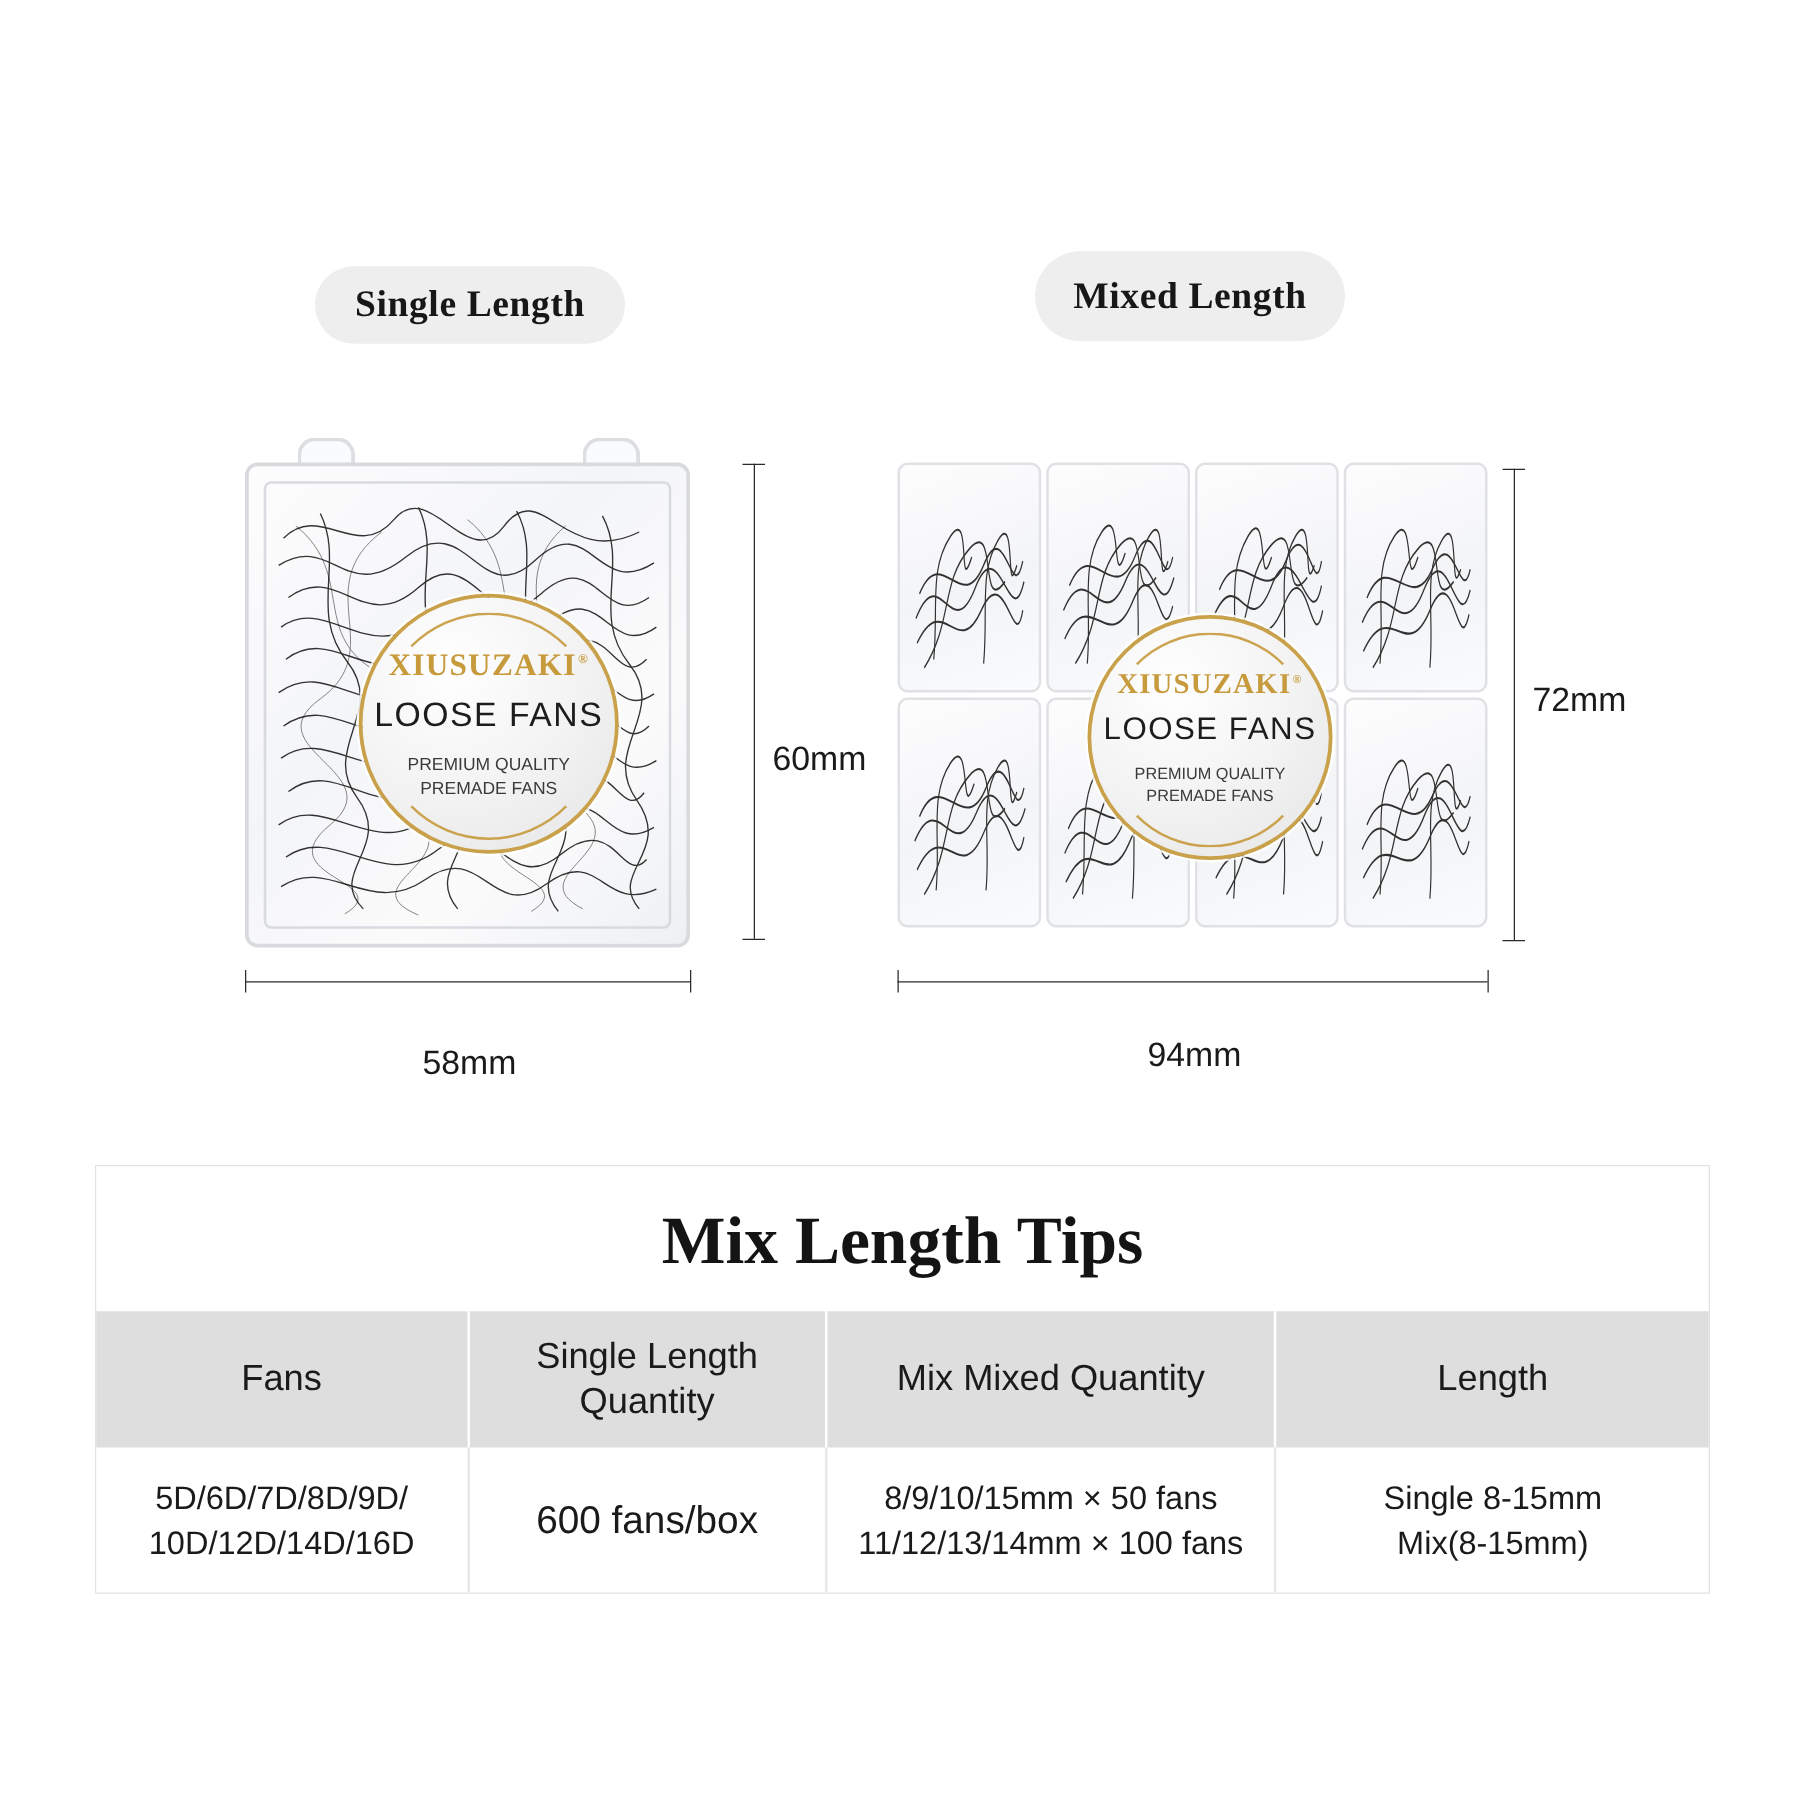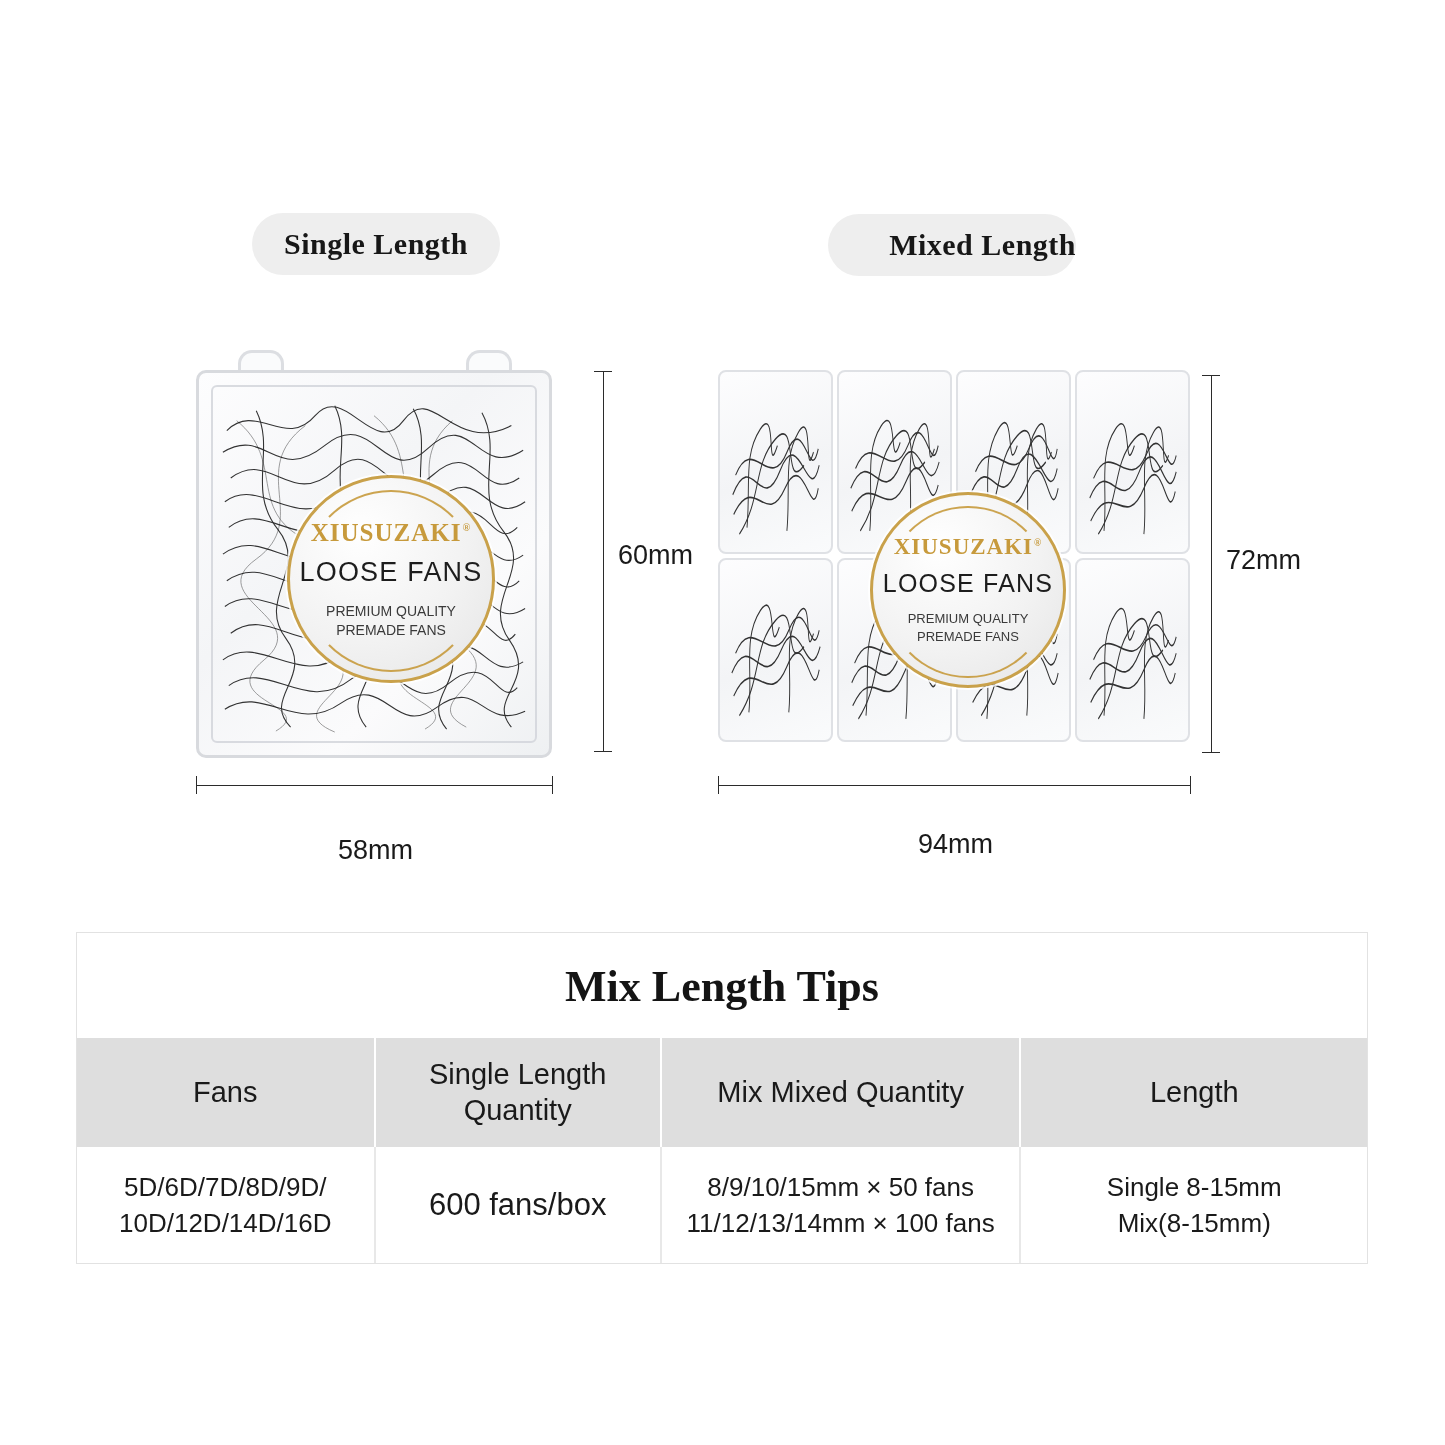"Mixed Length" #badge-mixed { height: 62px -> 72px; justify-content: flex-end -> none; top: 214px -> 201px }
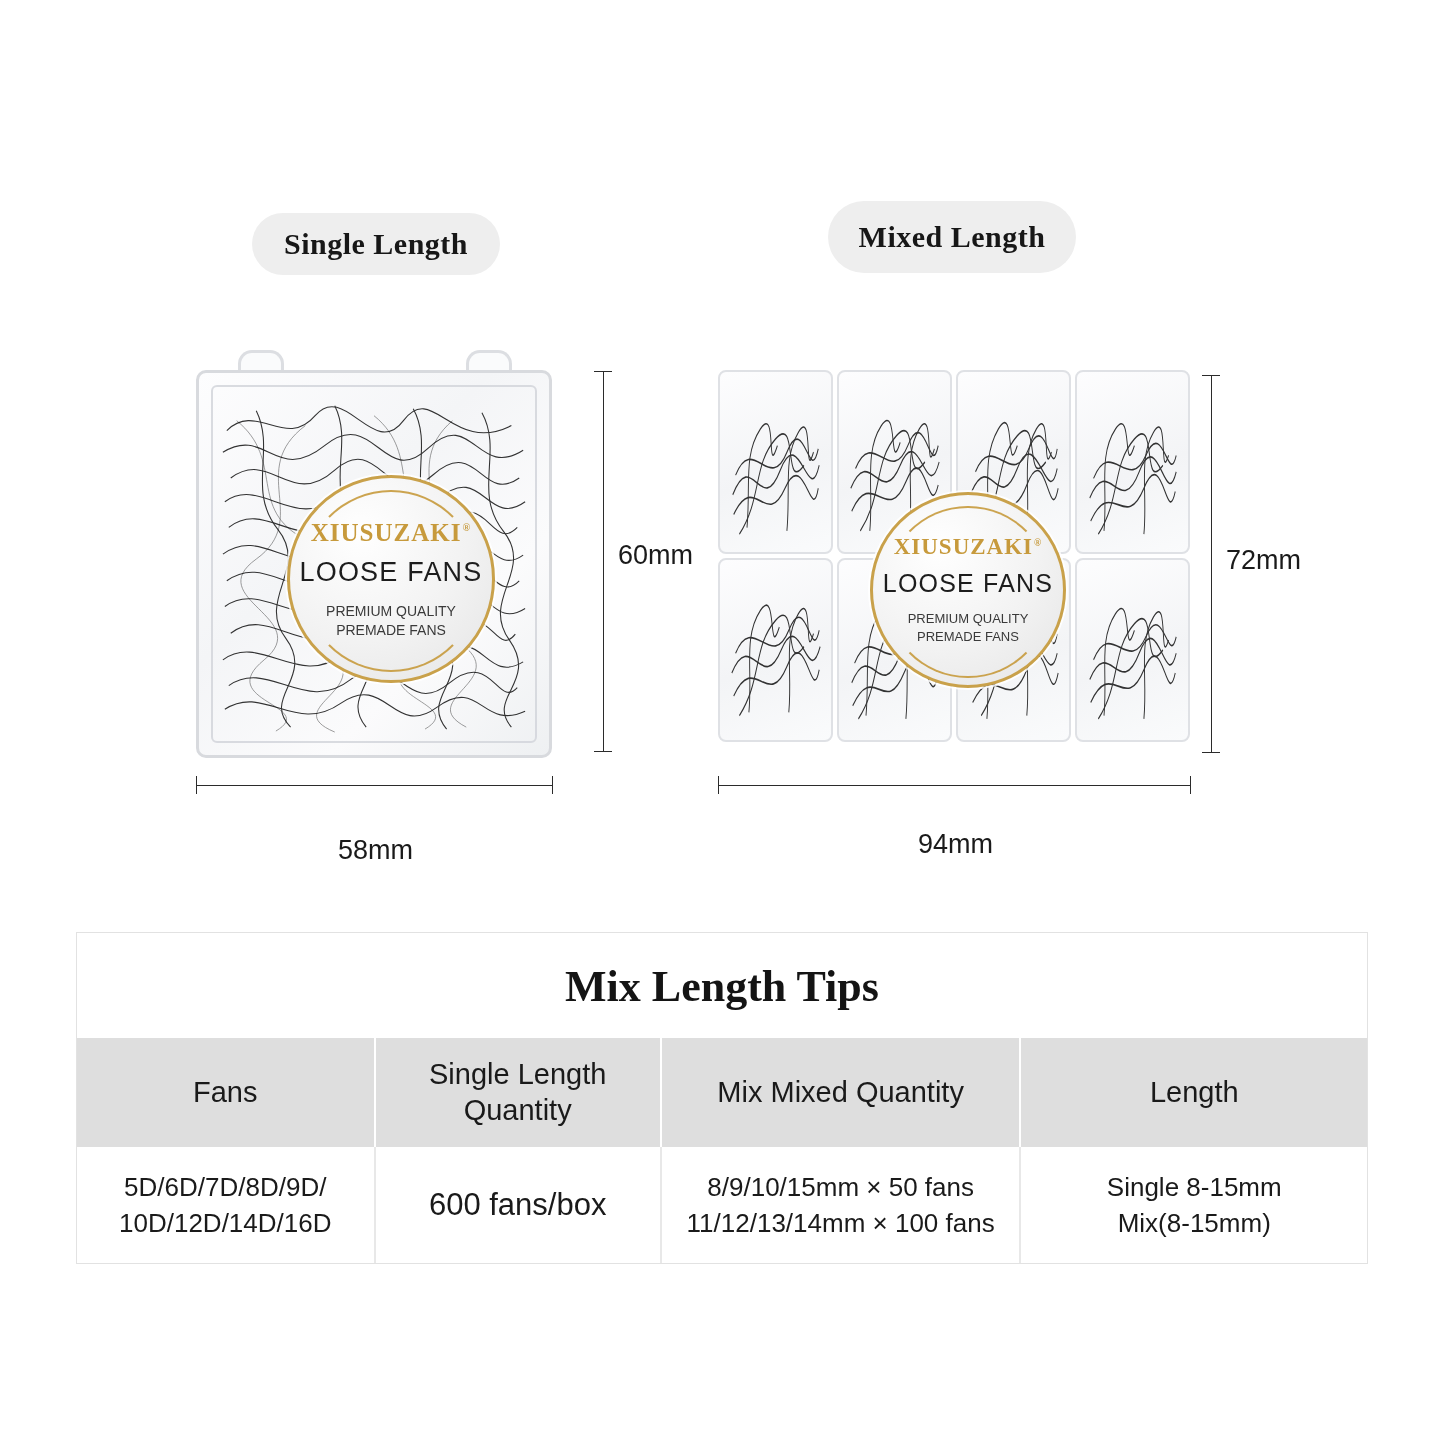"60mm" div.dim-label { top: 540px -> 592px }
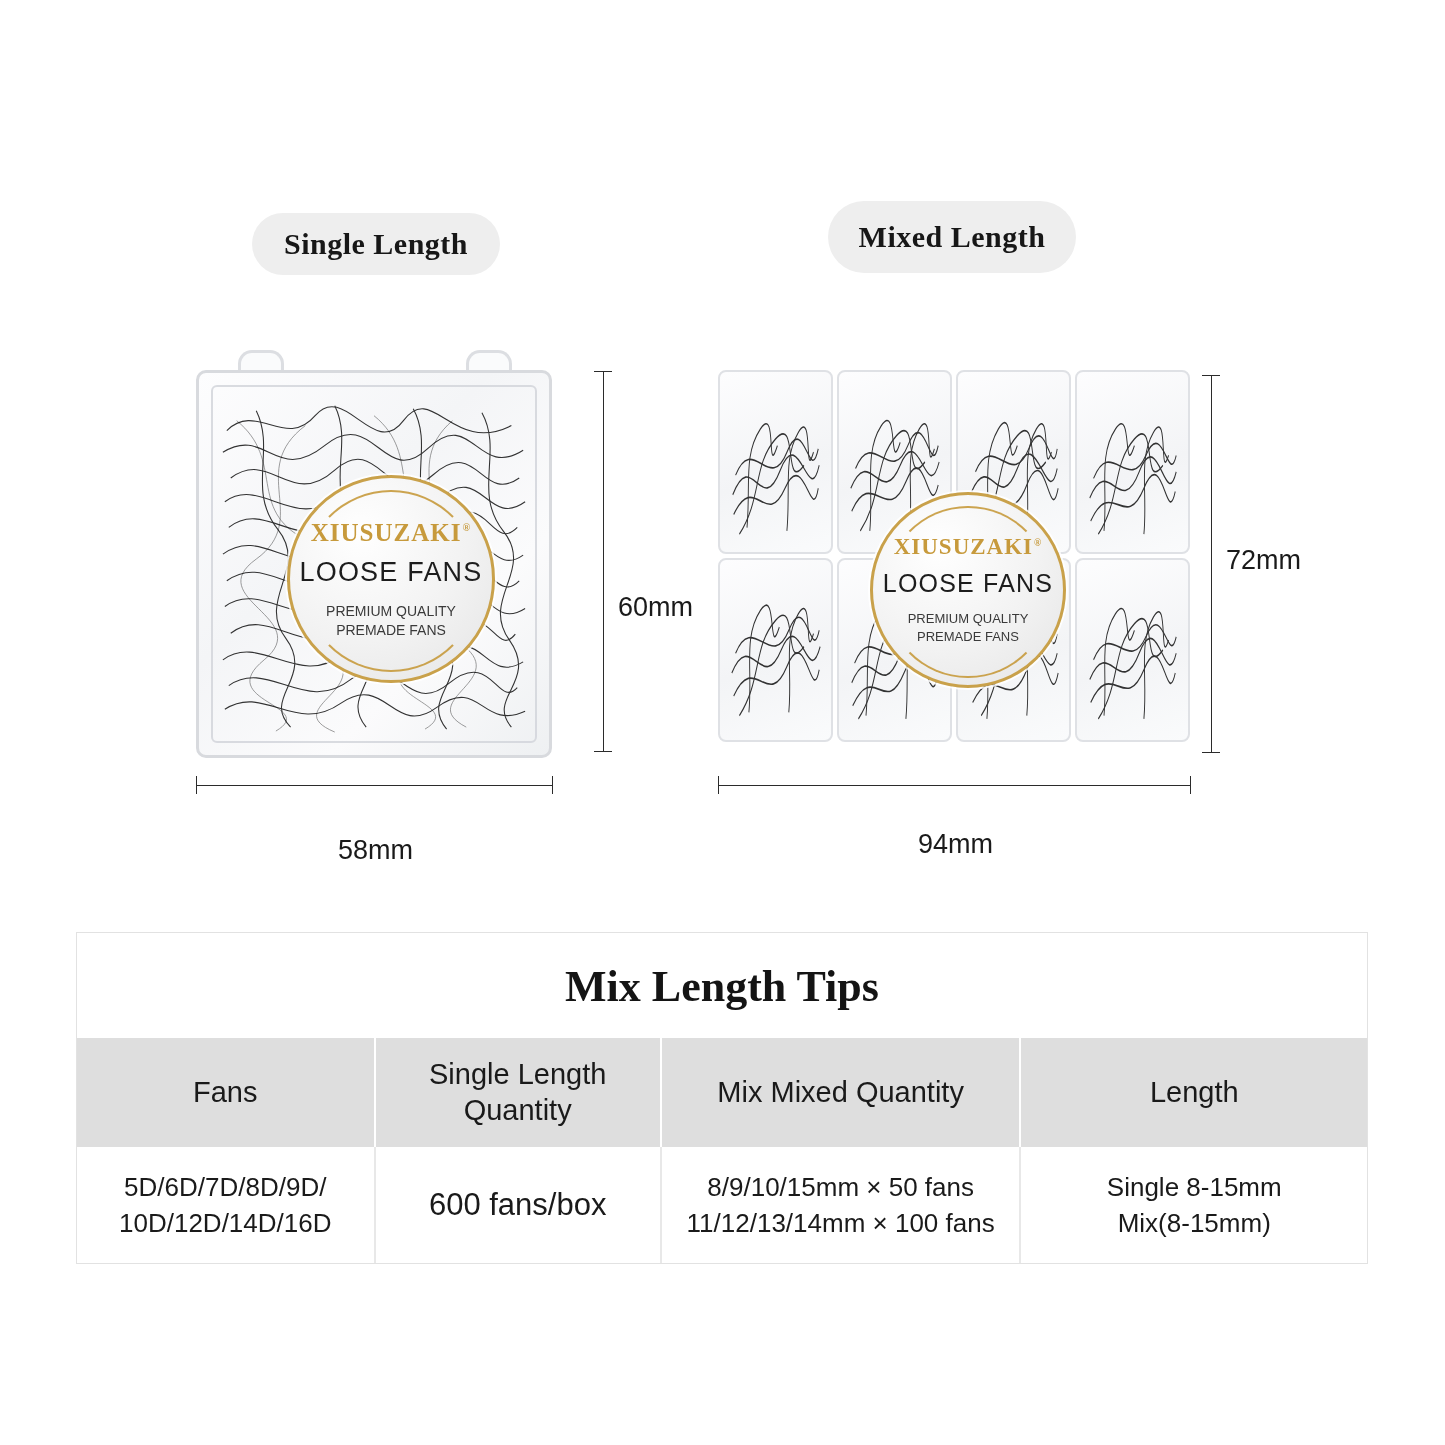"Mix Length Tips" .table-title { font-size: 44px -> 54px }
